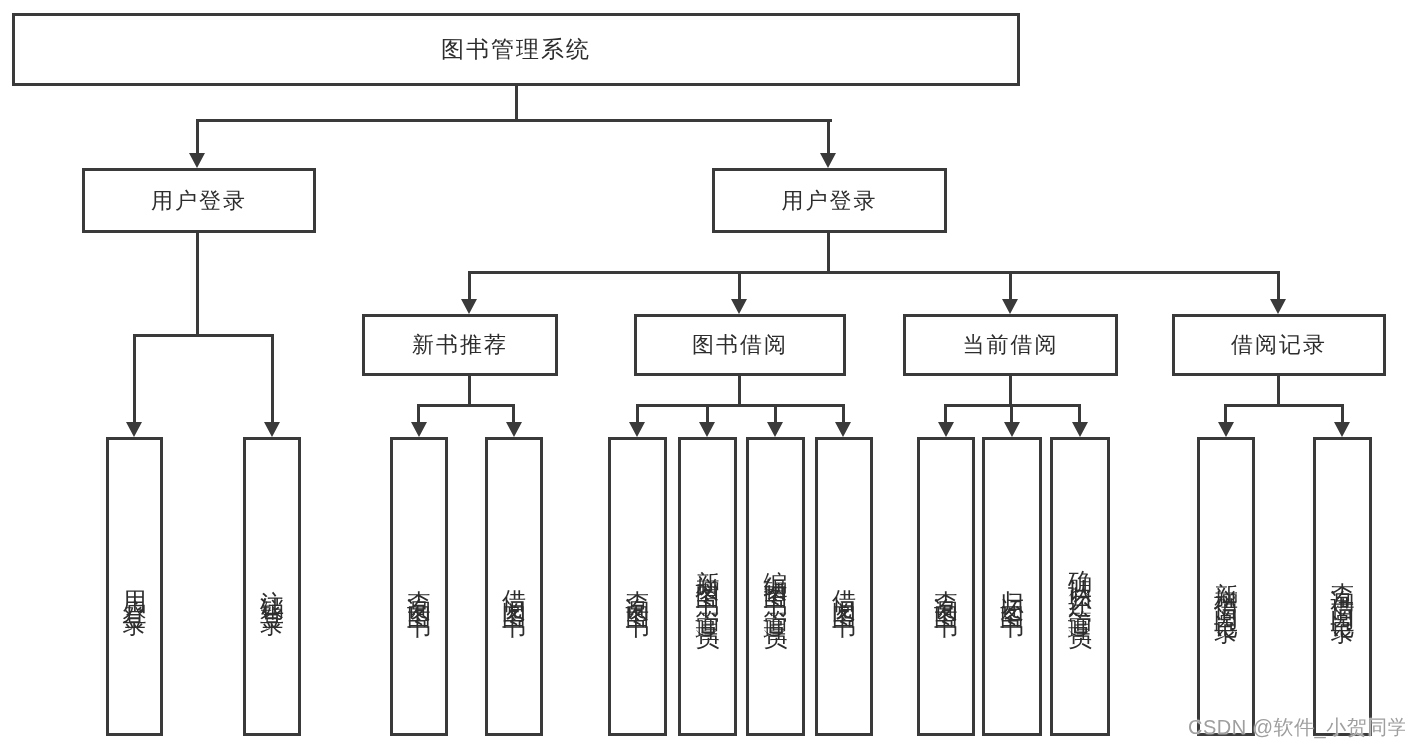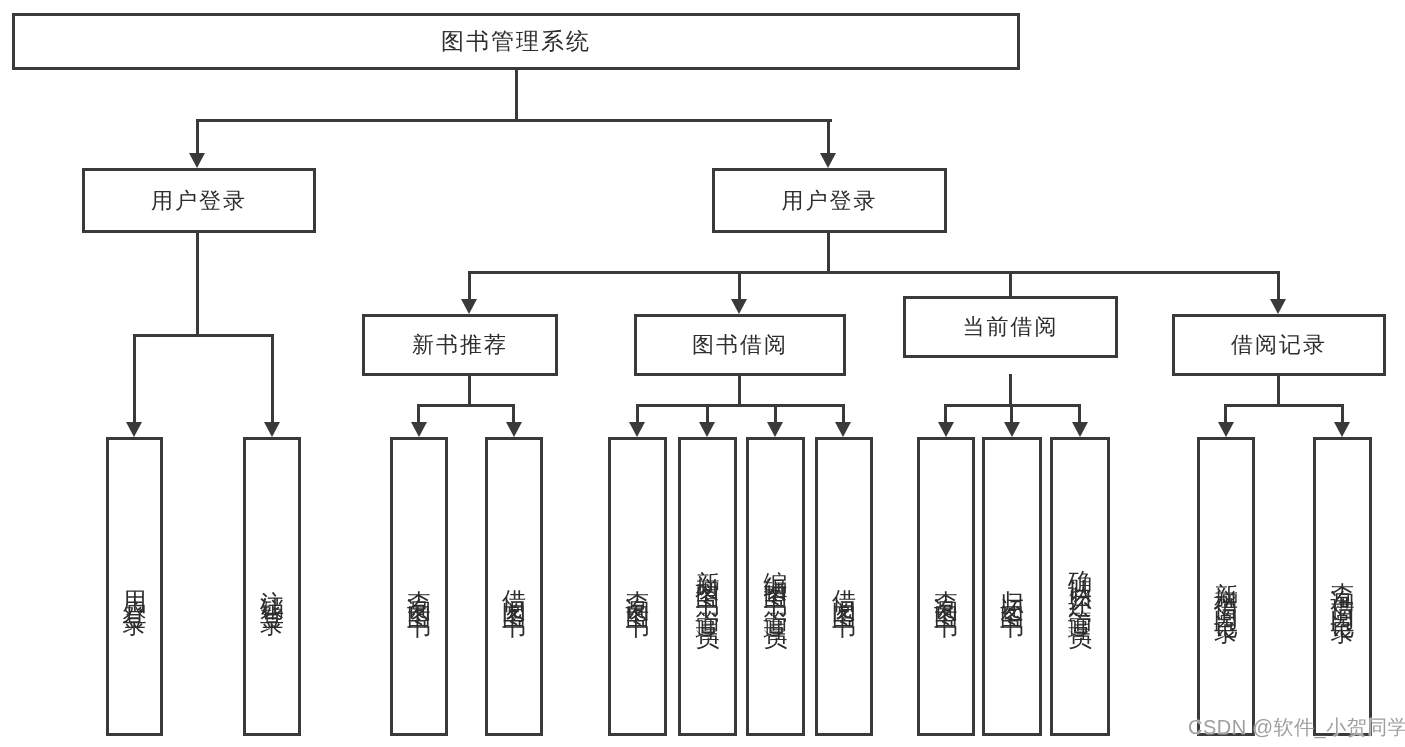"图书管理系统" div.node { height: 57px -> 73px }
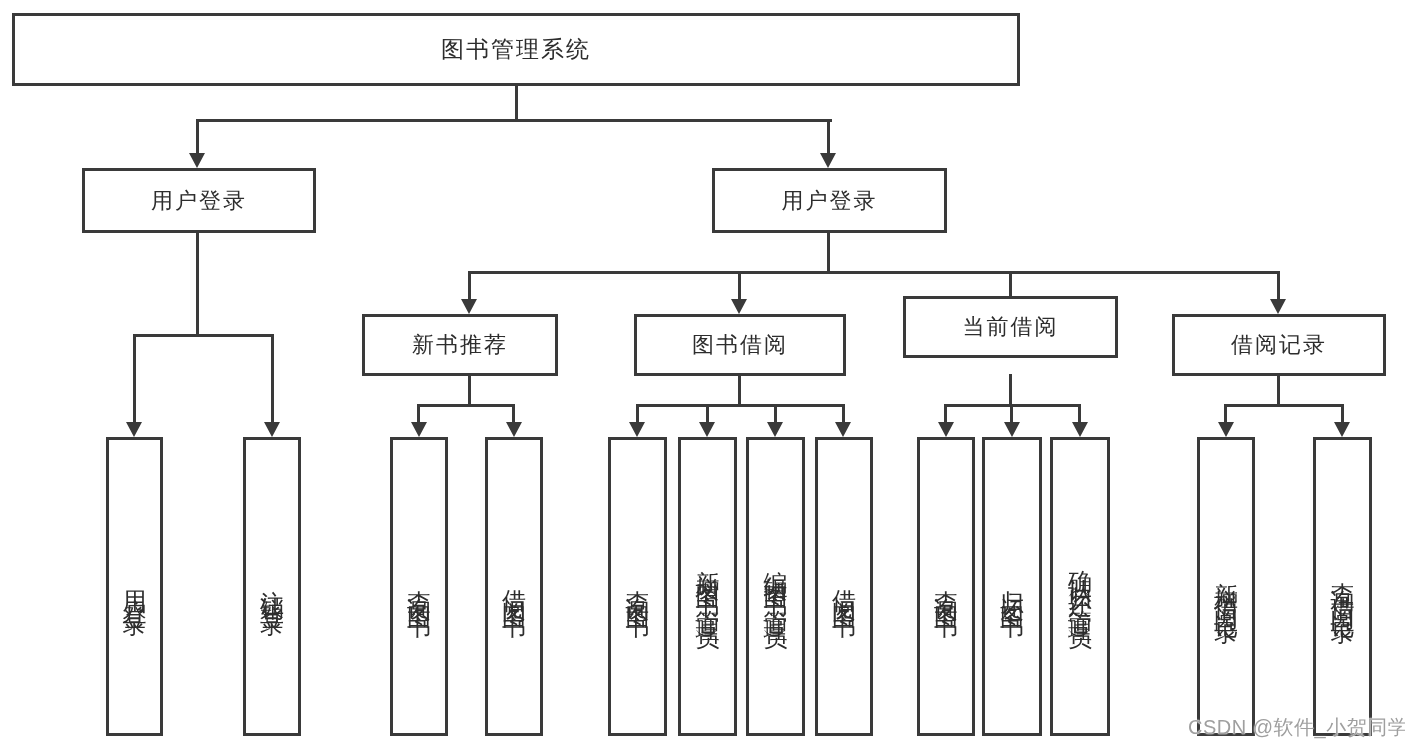"当前借阅" div.node { top: 296px -> 314px }
